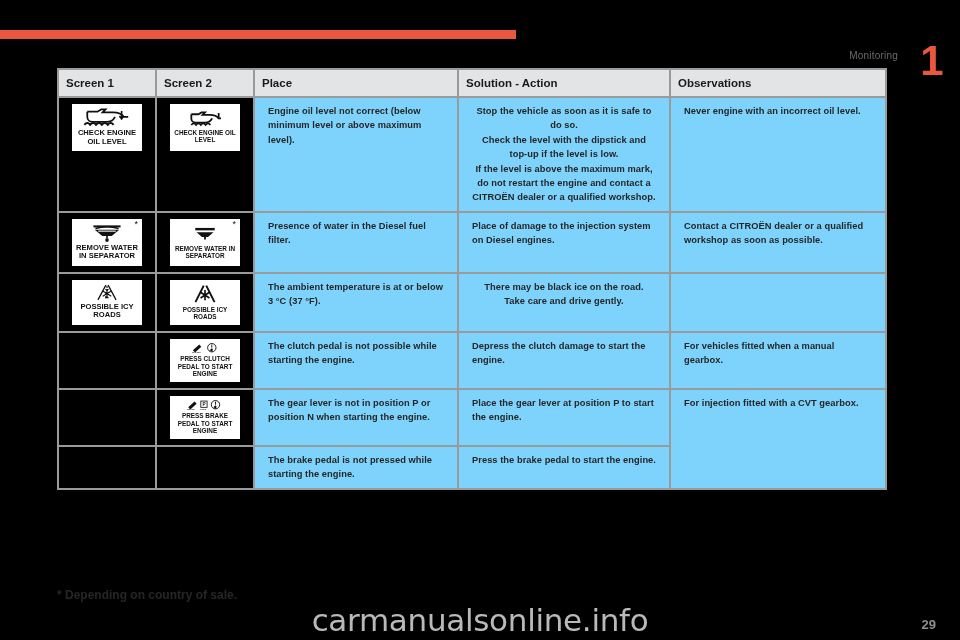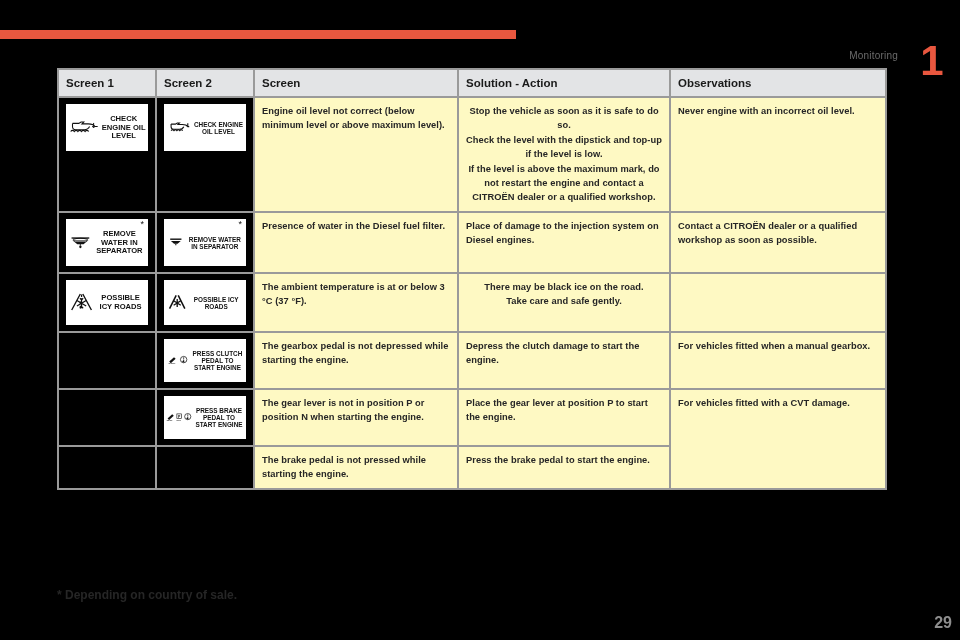"Screen 1" table.manual { background: #fef9c3 -> #7dd3fc }
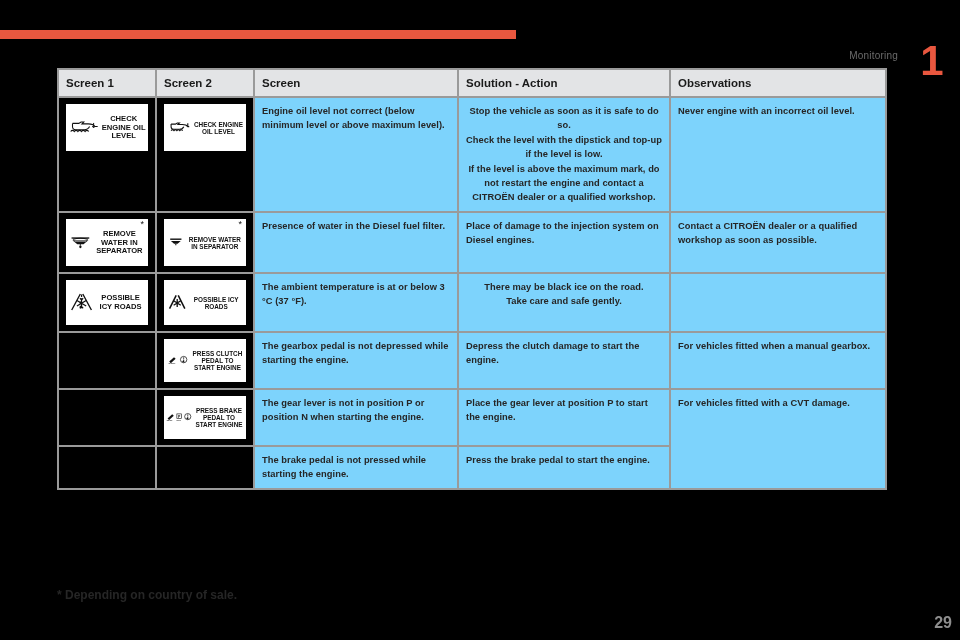"Screen" th { text: Screen -> Place }
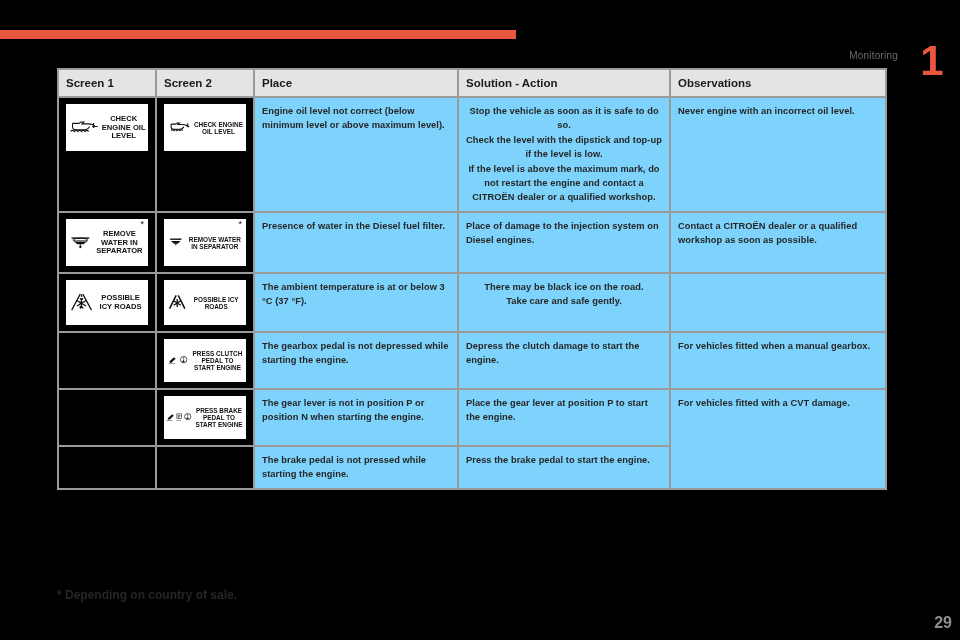"Engine oil level not correct" table.manual th, table.manual td { padding: 6px 7px -> 6px 13px }
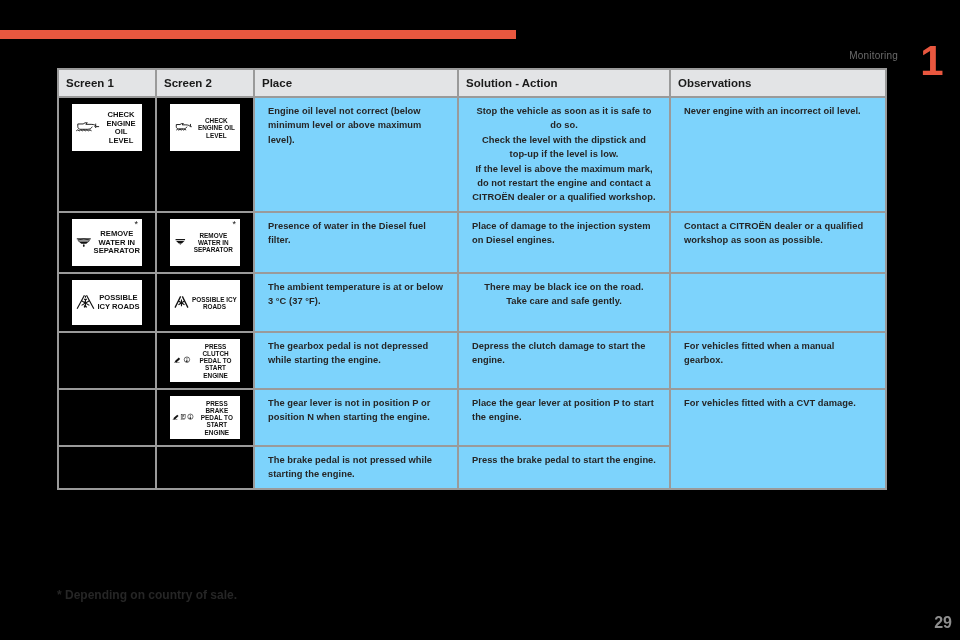"CHECK ENGINE OIL LEVEL" .tile { flex-direction: row -> column }
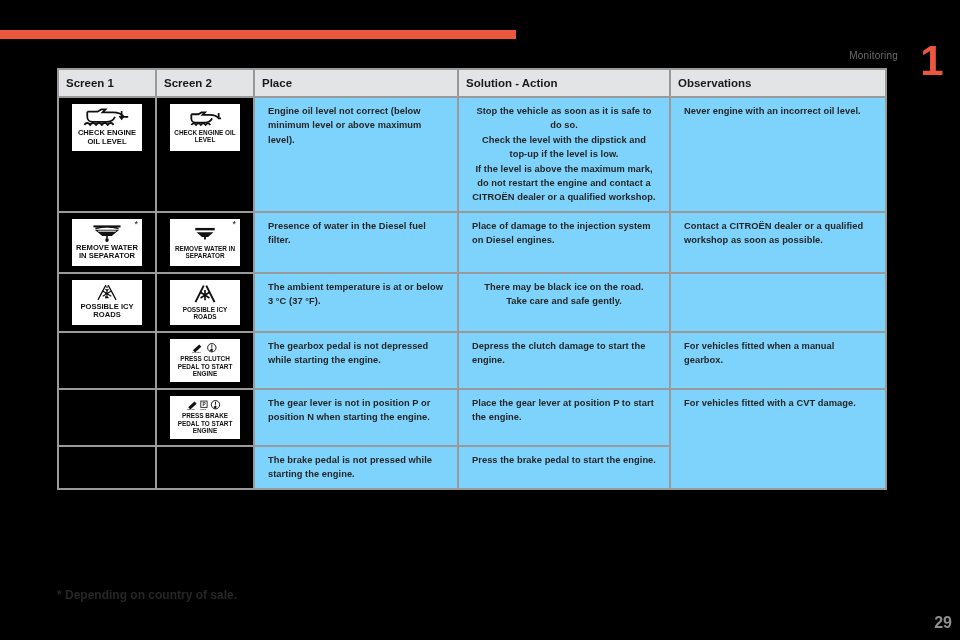"Take care and safe gently." p { text: safe -> drive }
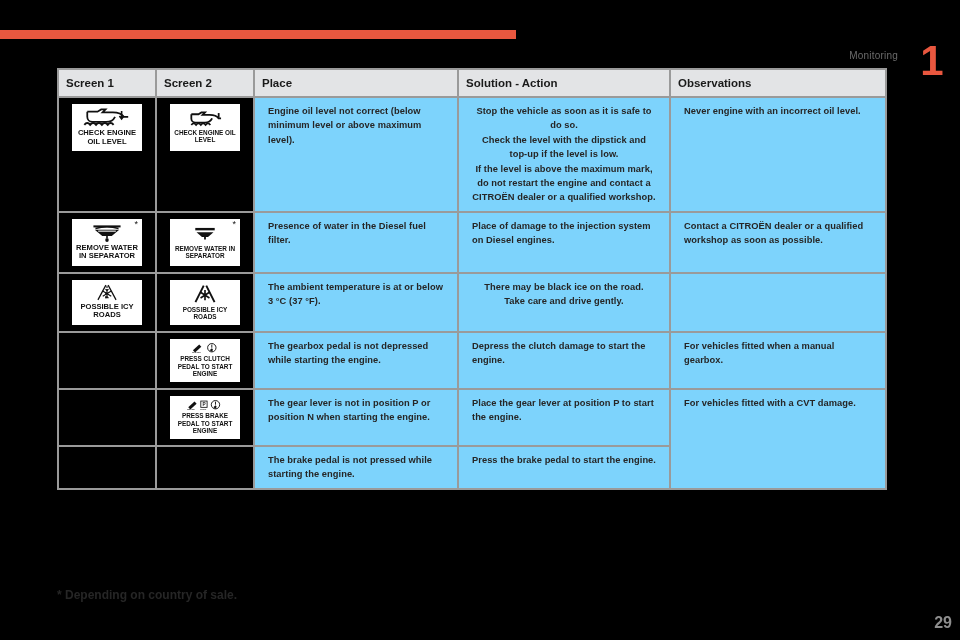"The gearbox pedal is not" td.txt { text: gearbox pedal is not depressed -> clutch pedal is not possible }
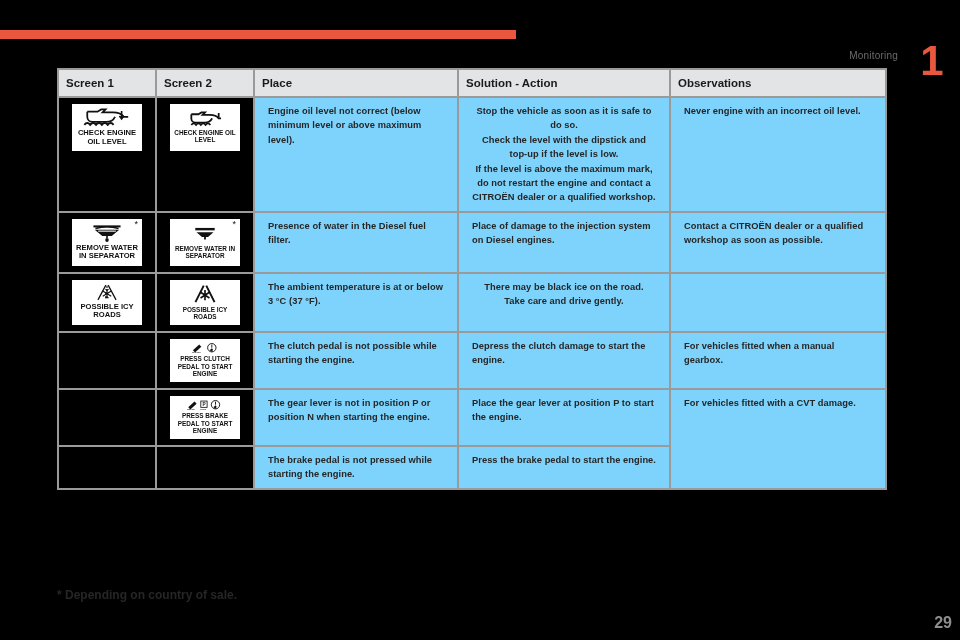"For vehicles fitted with a" td.txt { text: vehicles fitted with a CVT damage -> injection fitted with a CVT gearbox }
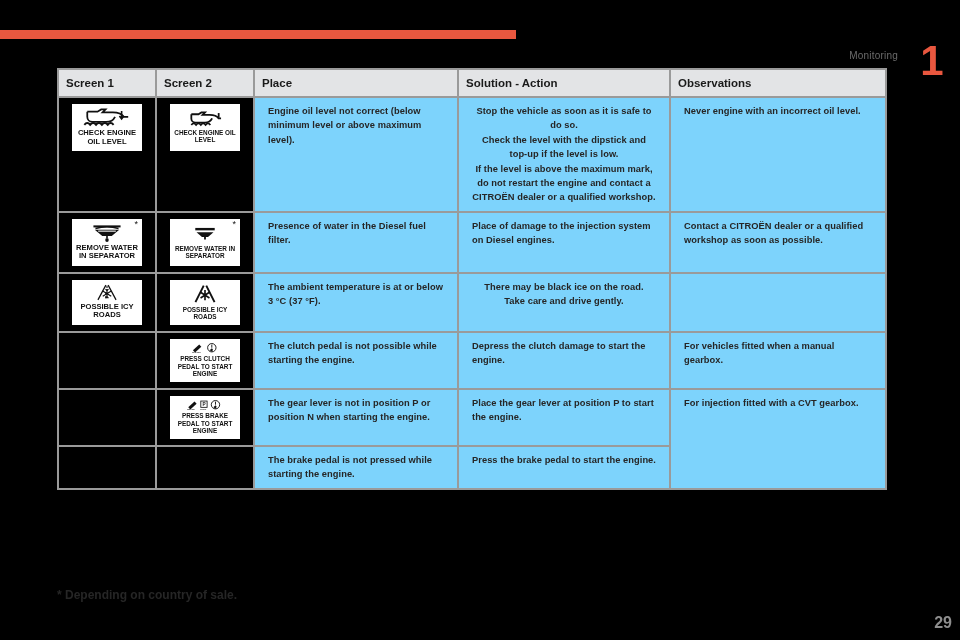"carmanualsonline.info" div.watermark { html: none -> <div>carmanualsonline.info</div> }
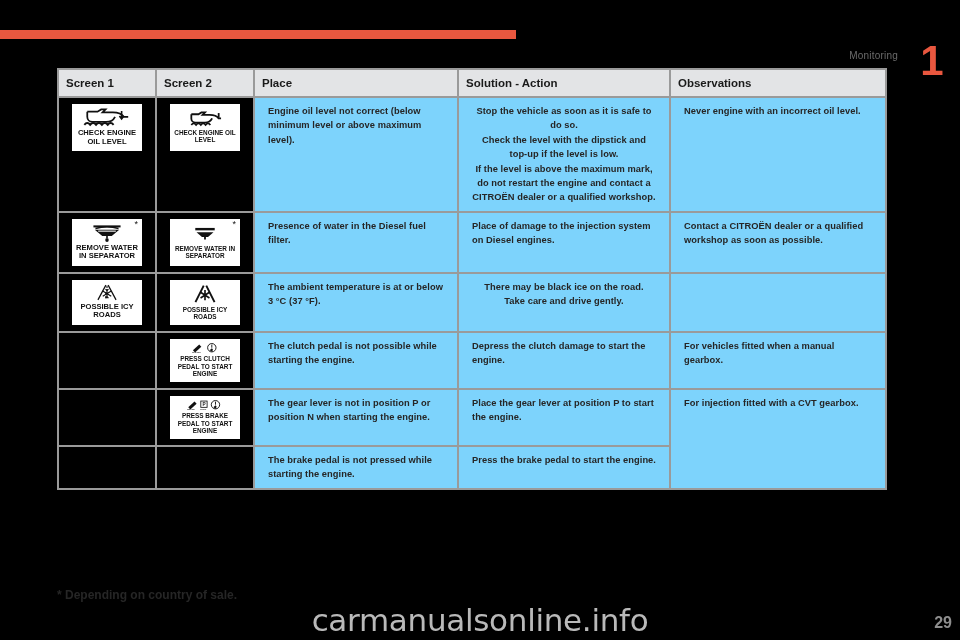"29" .pageno { font-size: 16px -> 13px; right: 8px -> 24px }
